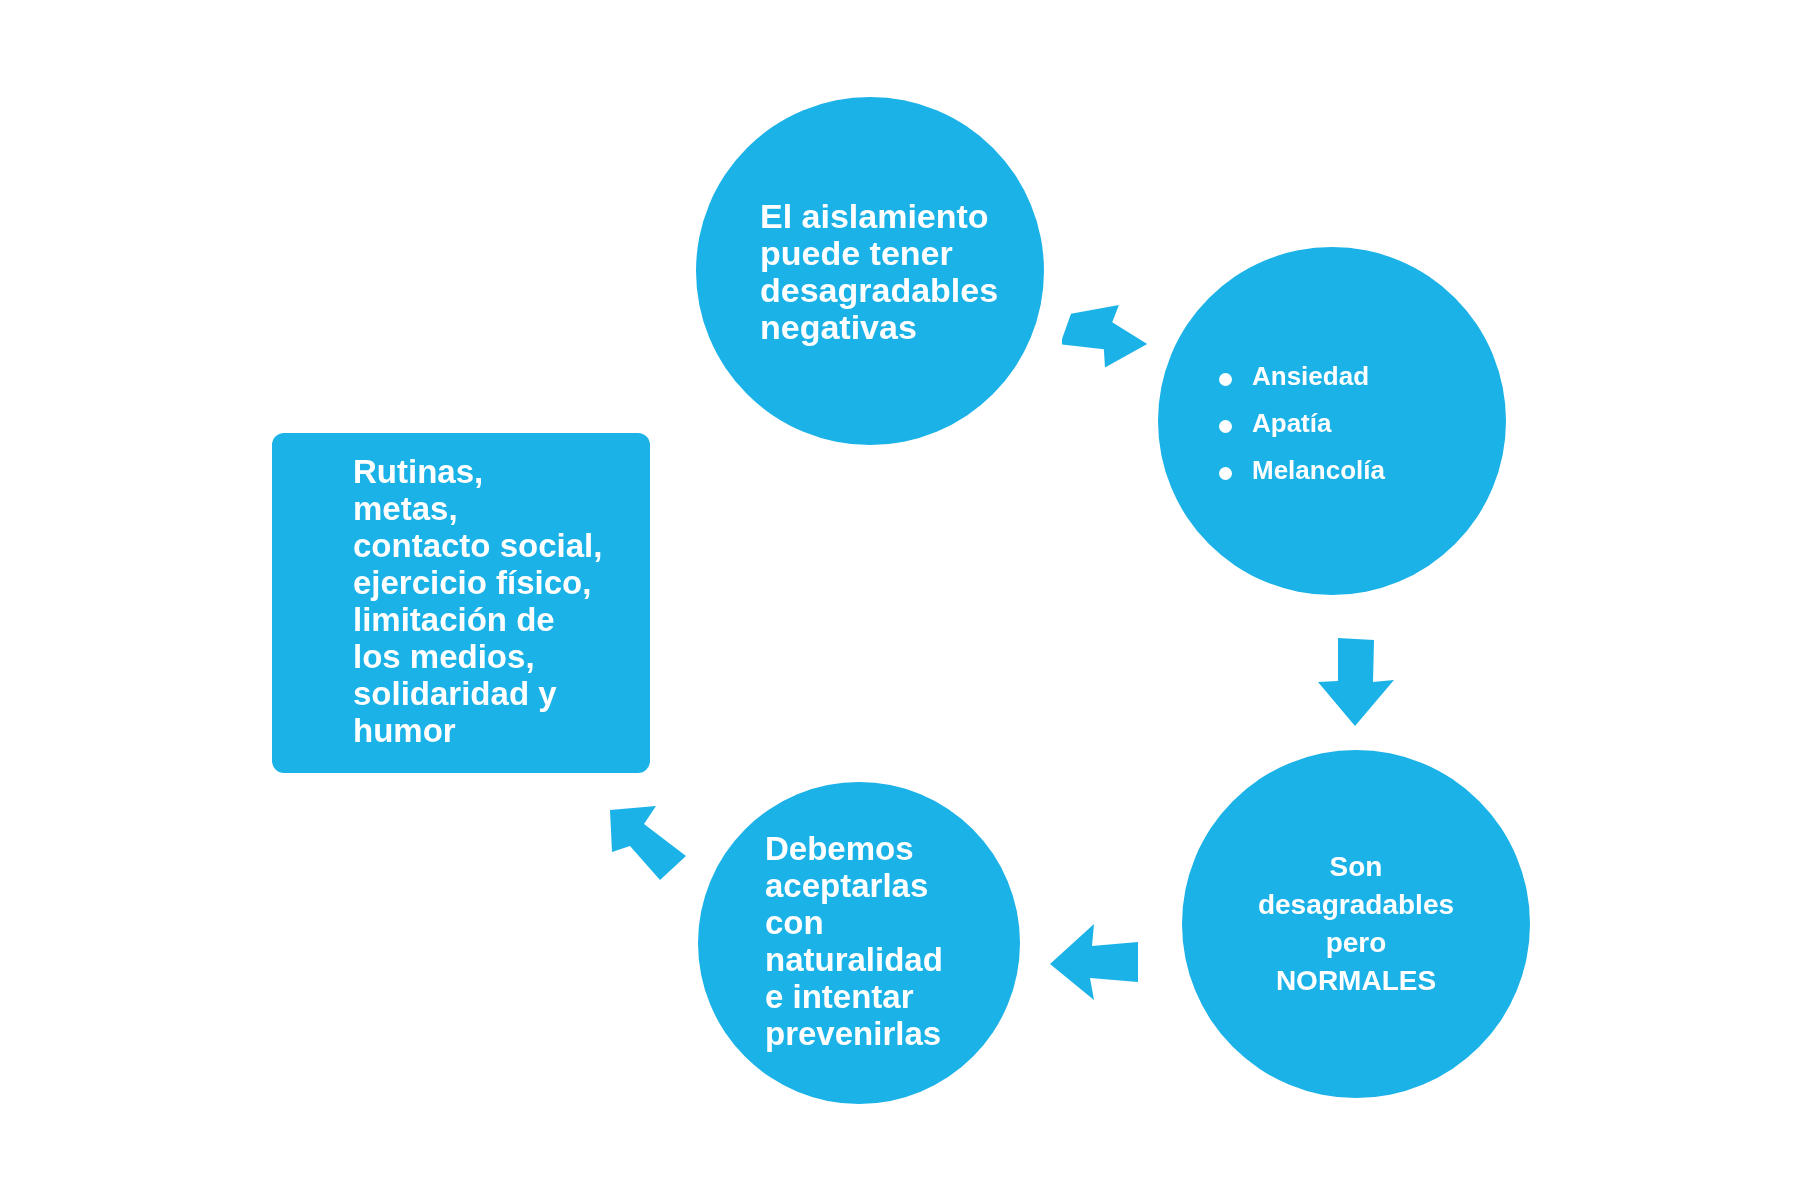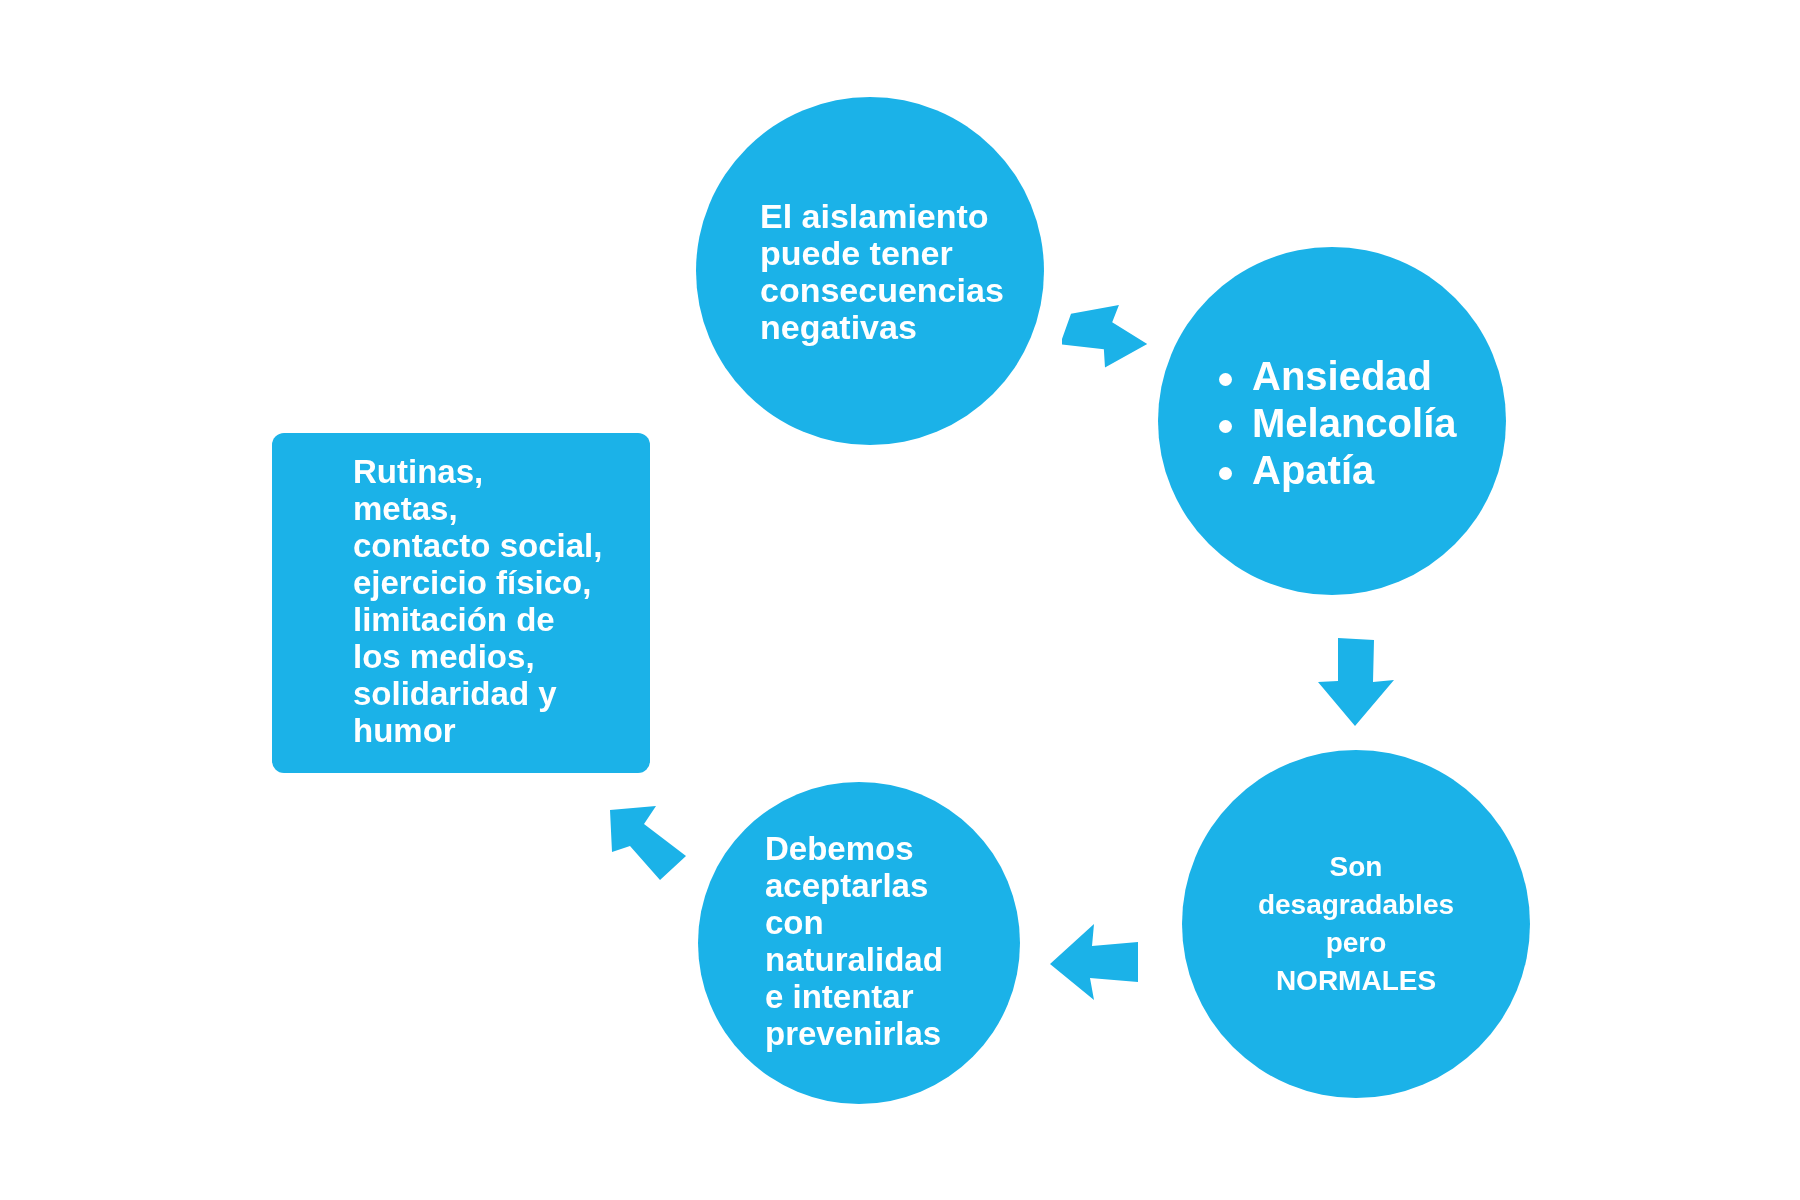"El aislamiento" p.txt { text: consecuencias -> desagradables }
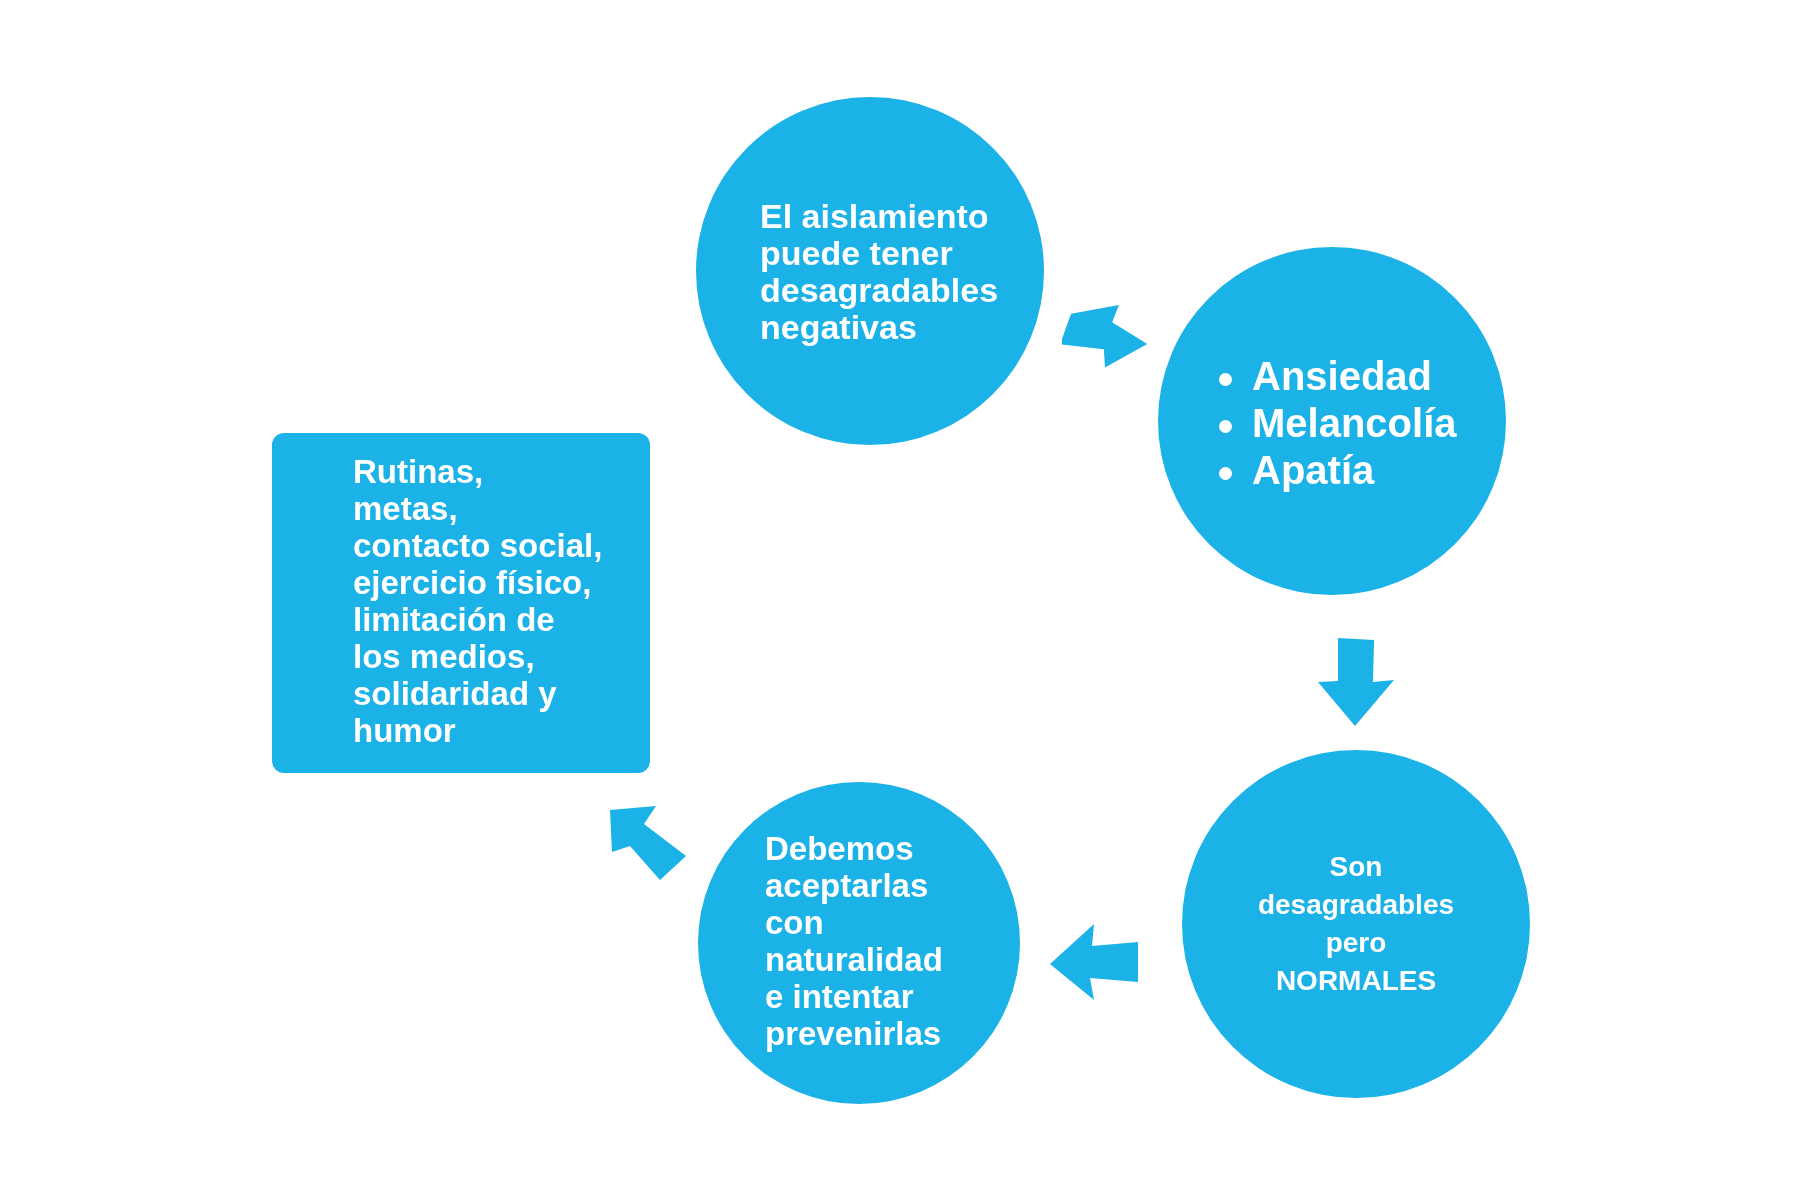"Ansiedad" #node-symptoms ul { font-size: 40px -> 26px }
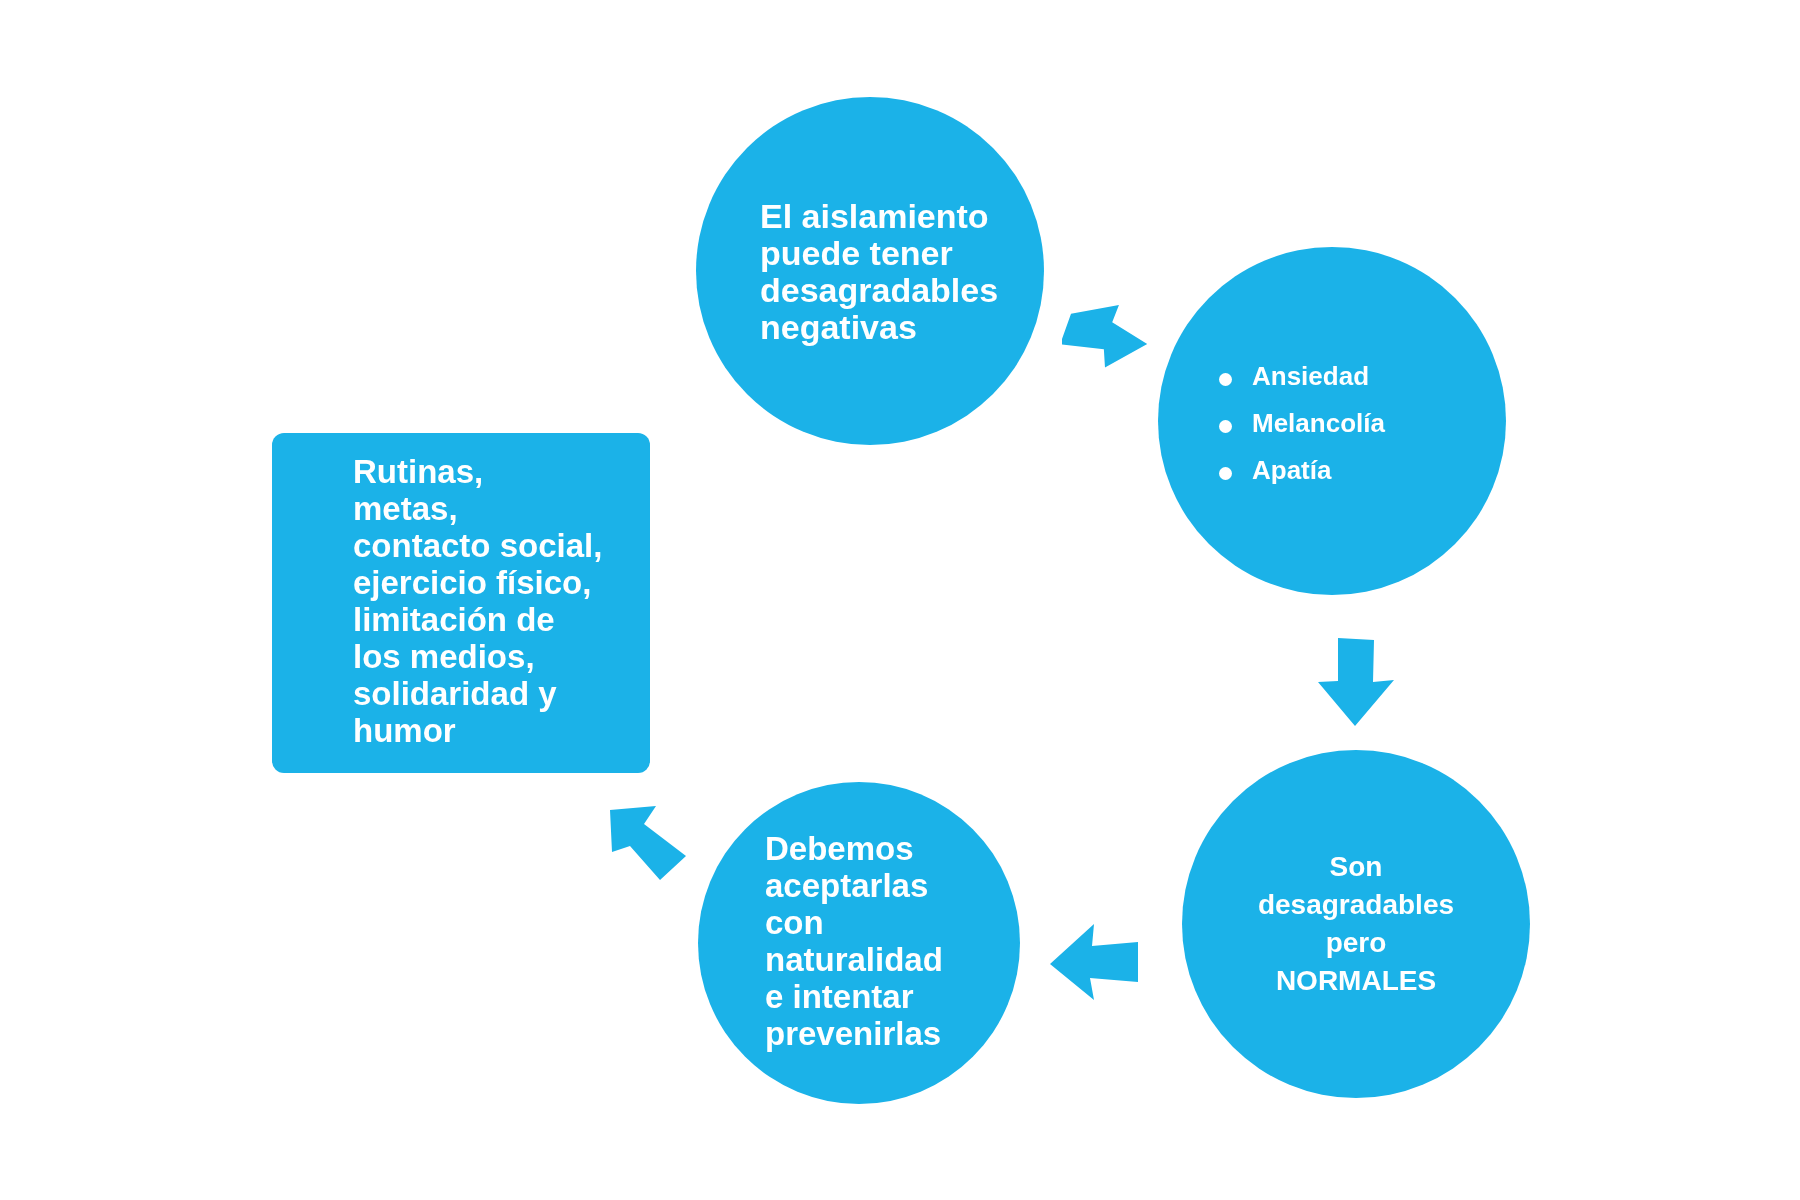"Melancolía" li { order: before "Apatía" -> after "Apatía" }
